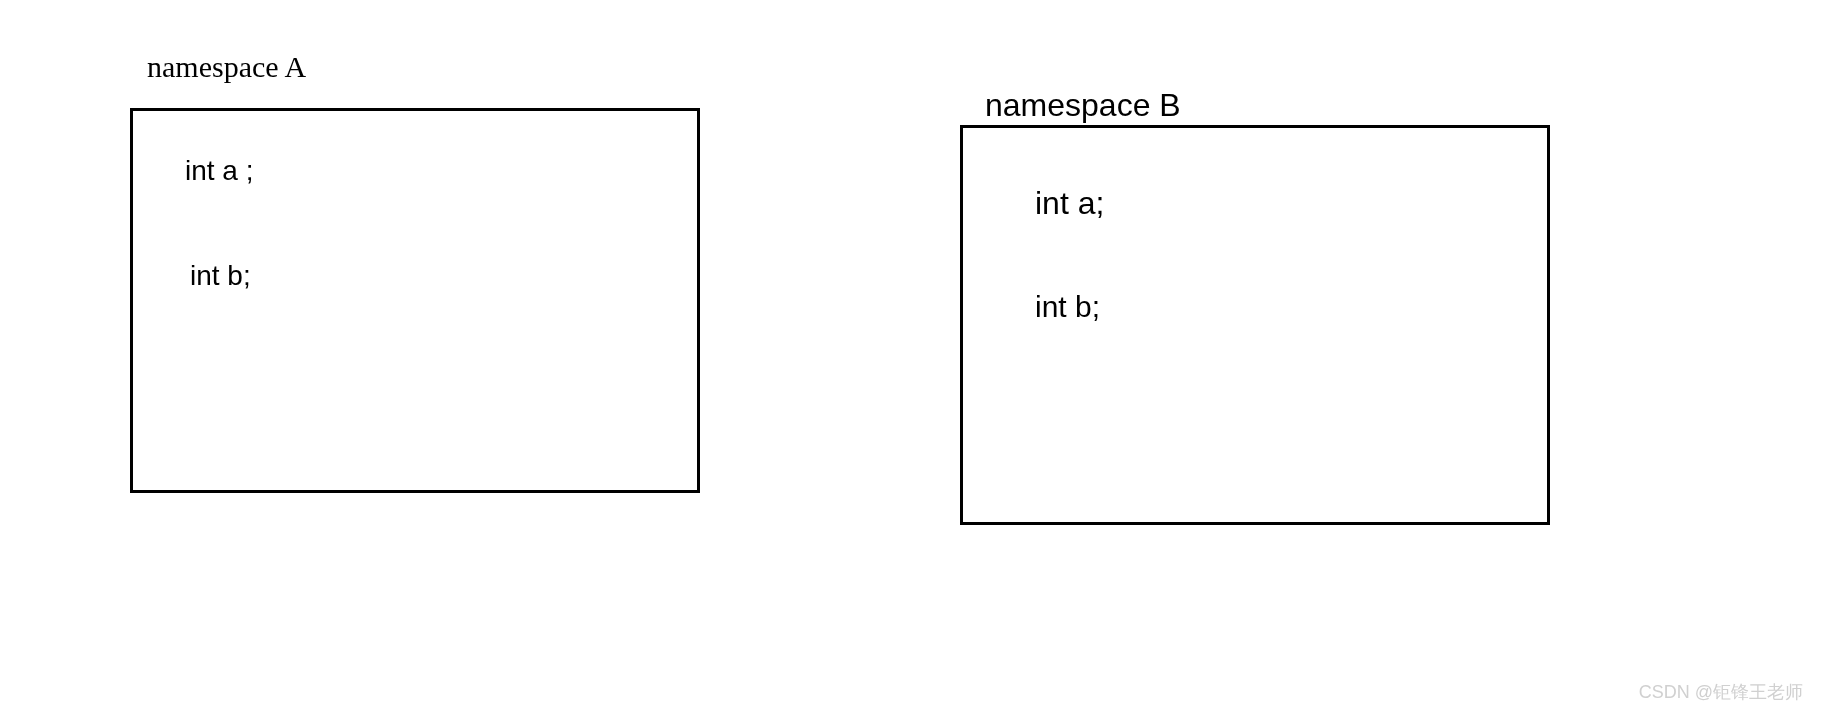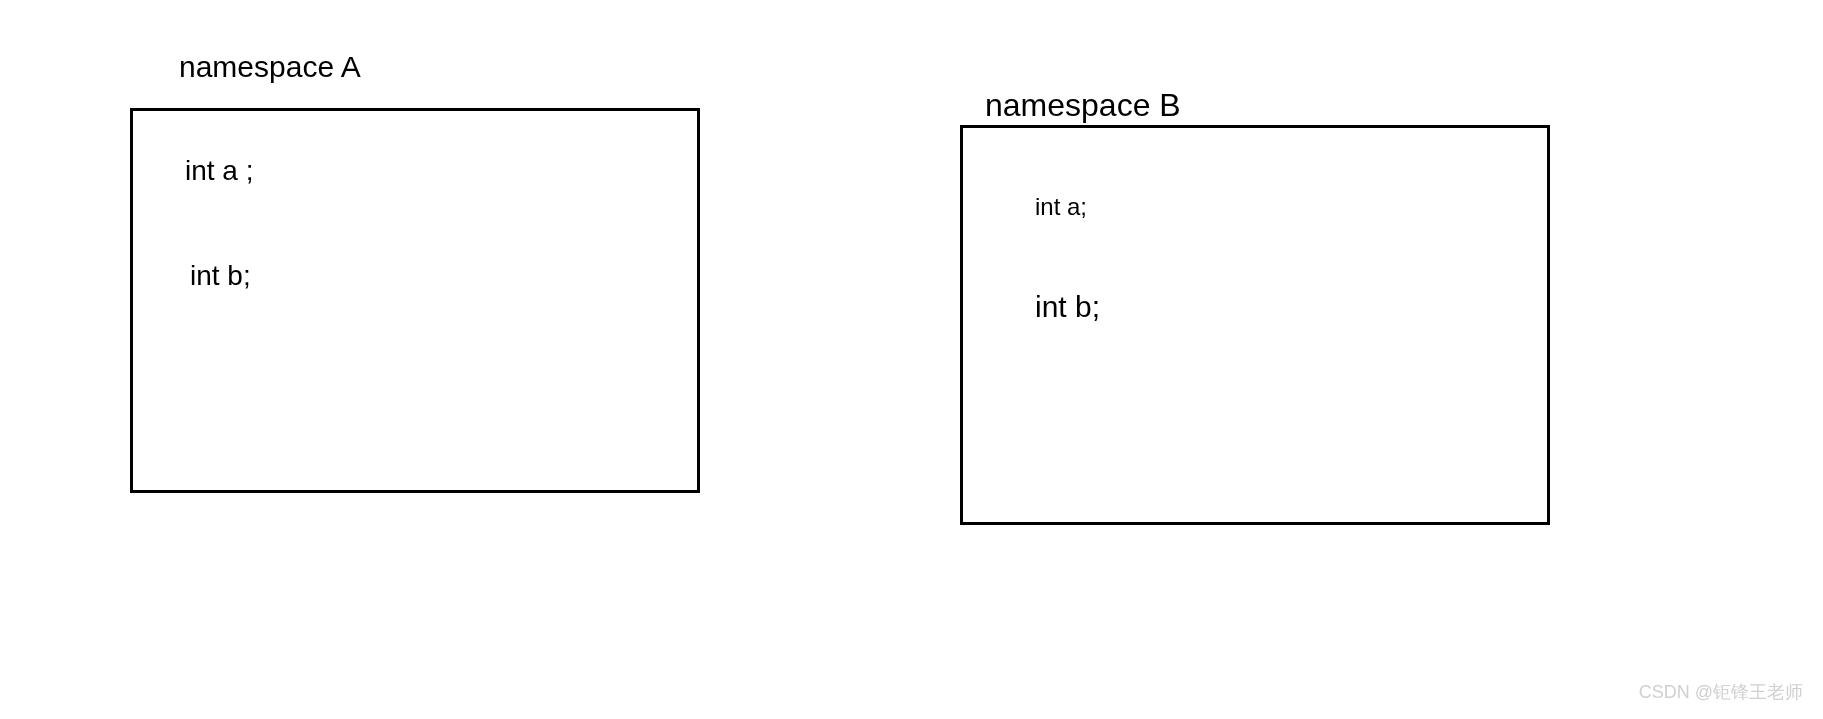"namespace A" .label-a { font-family: none -> Liberation Serif, serif; left: 179px -> 147px }
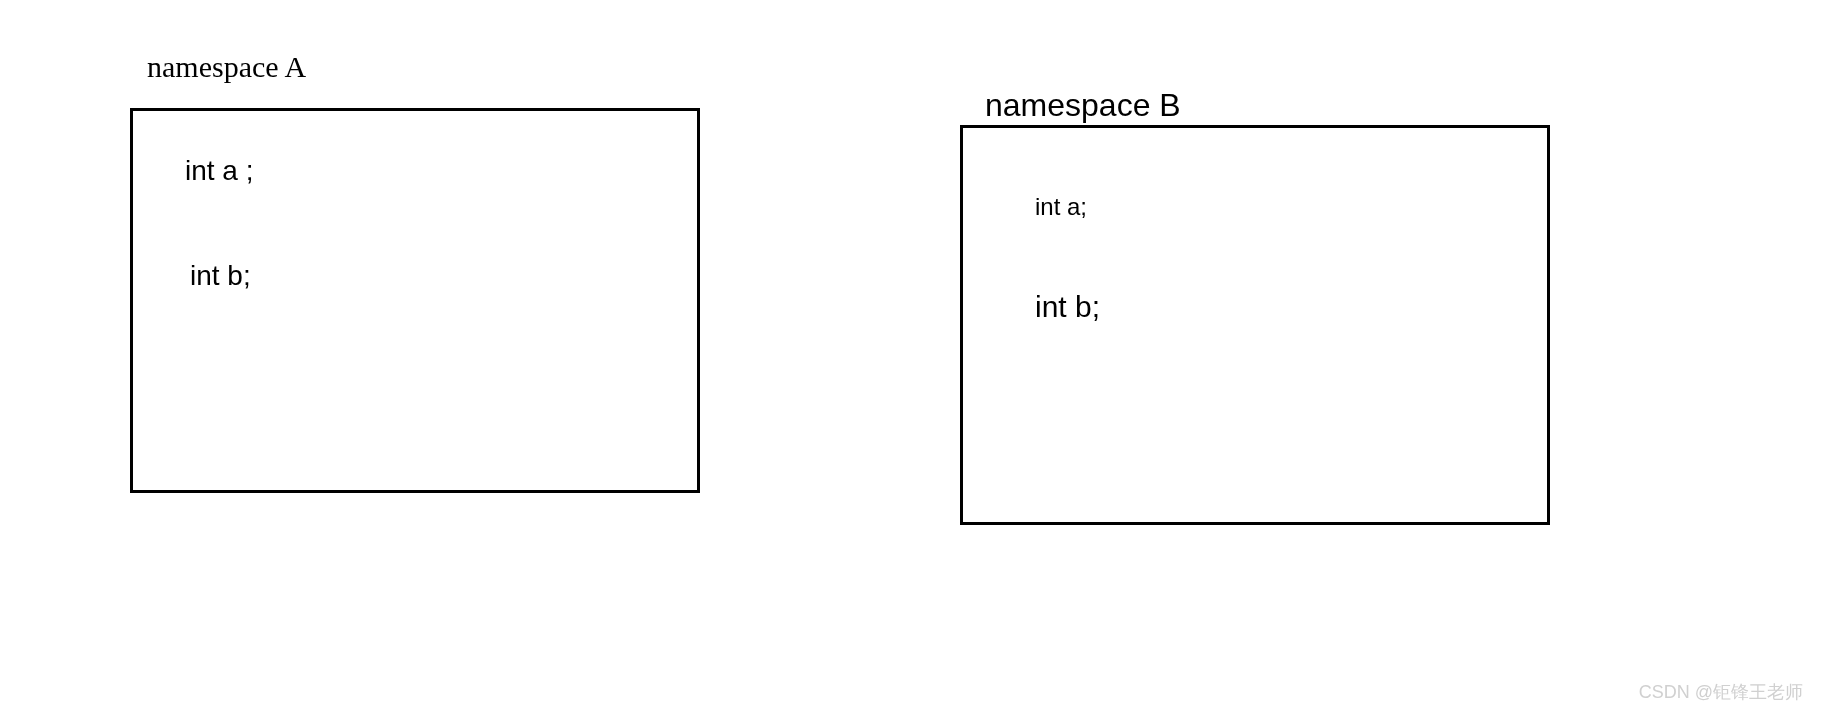"int a;" .b-var1 { font-size: 24px -> 32px; margin-top: 8px -> none }
